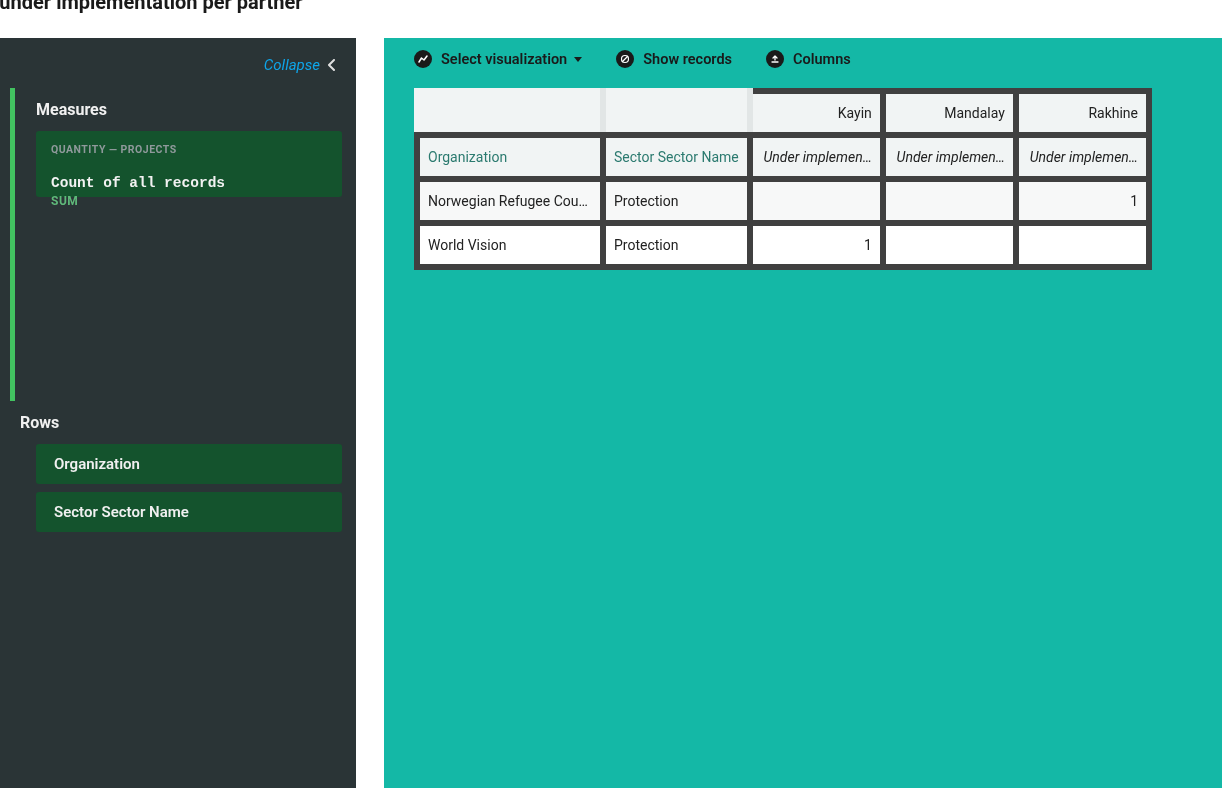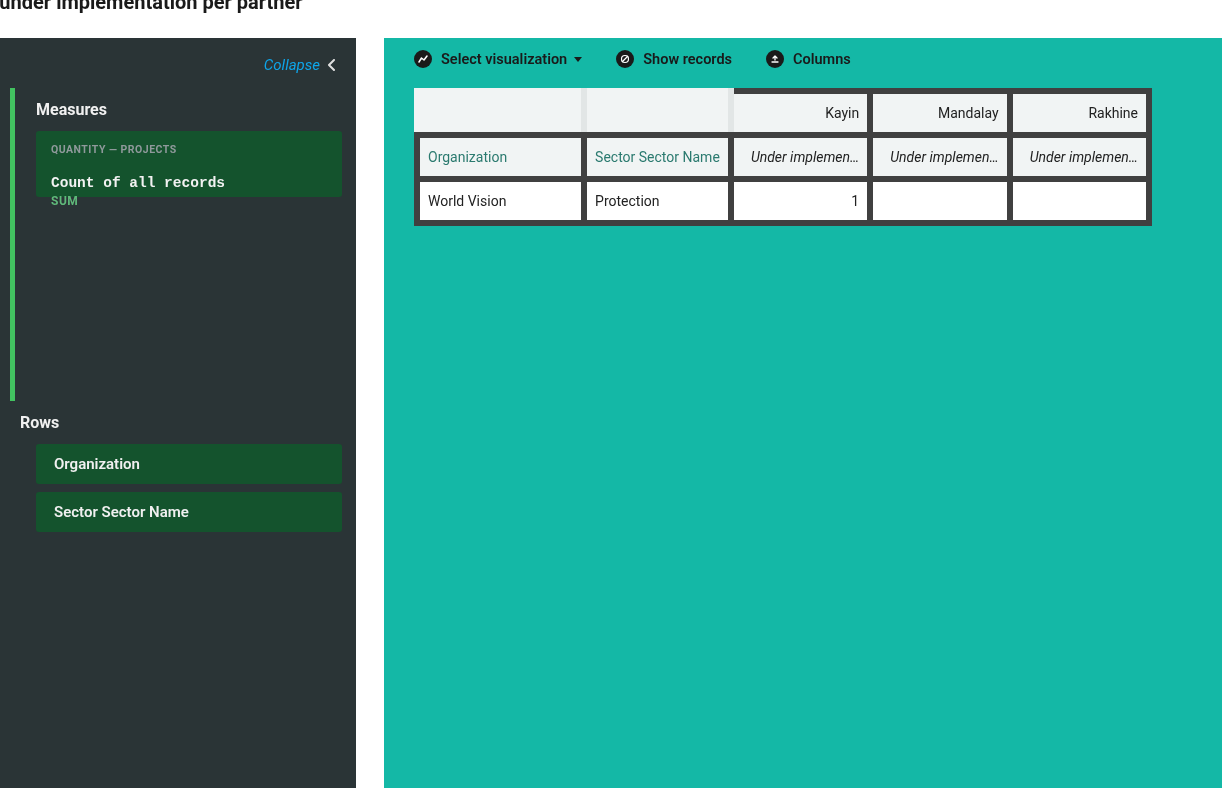"Norwegian Refugee Coun…" tr.even { html: none -> <tr> <td>Norwegian Refugee Coun…</td> <td>Protection</td> <td></td> <td></td> <td>1</td> </tr> }
